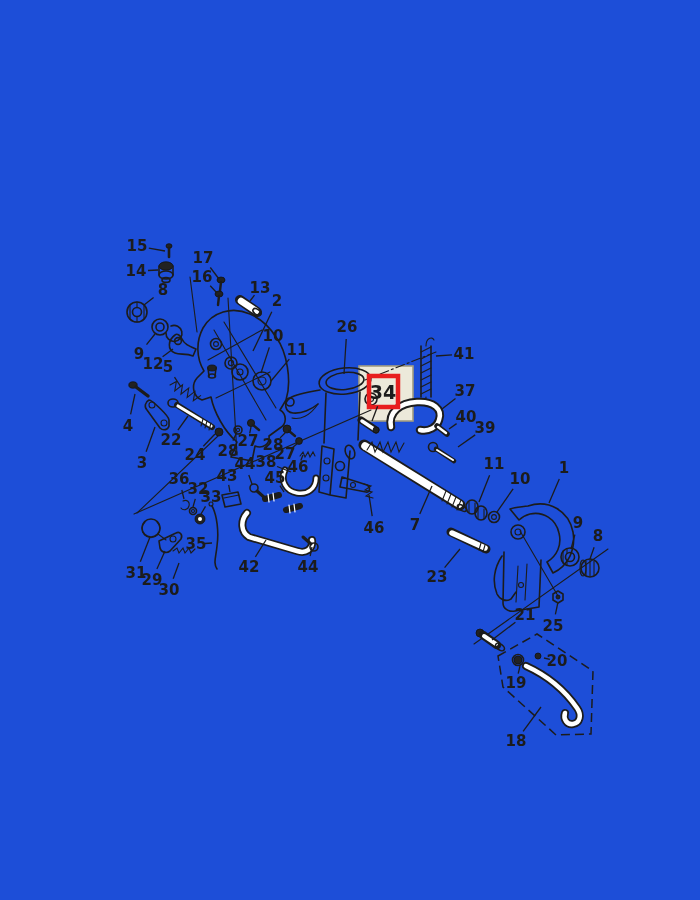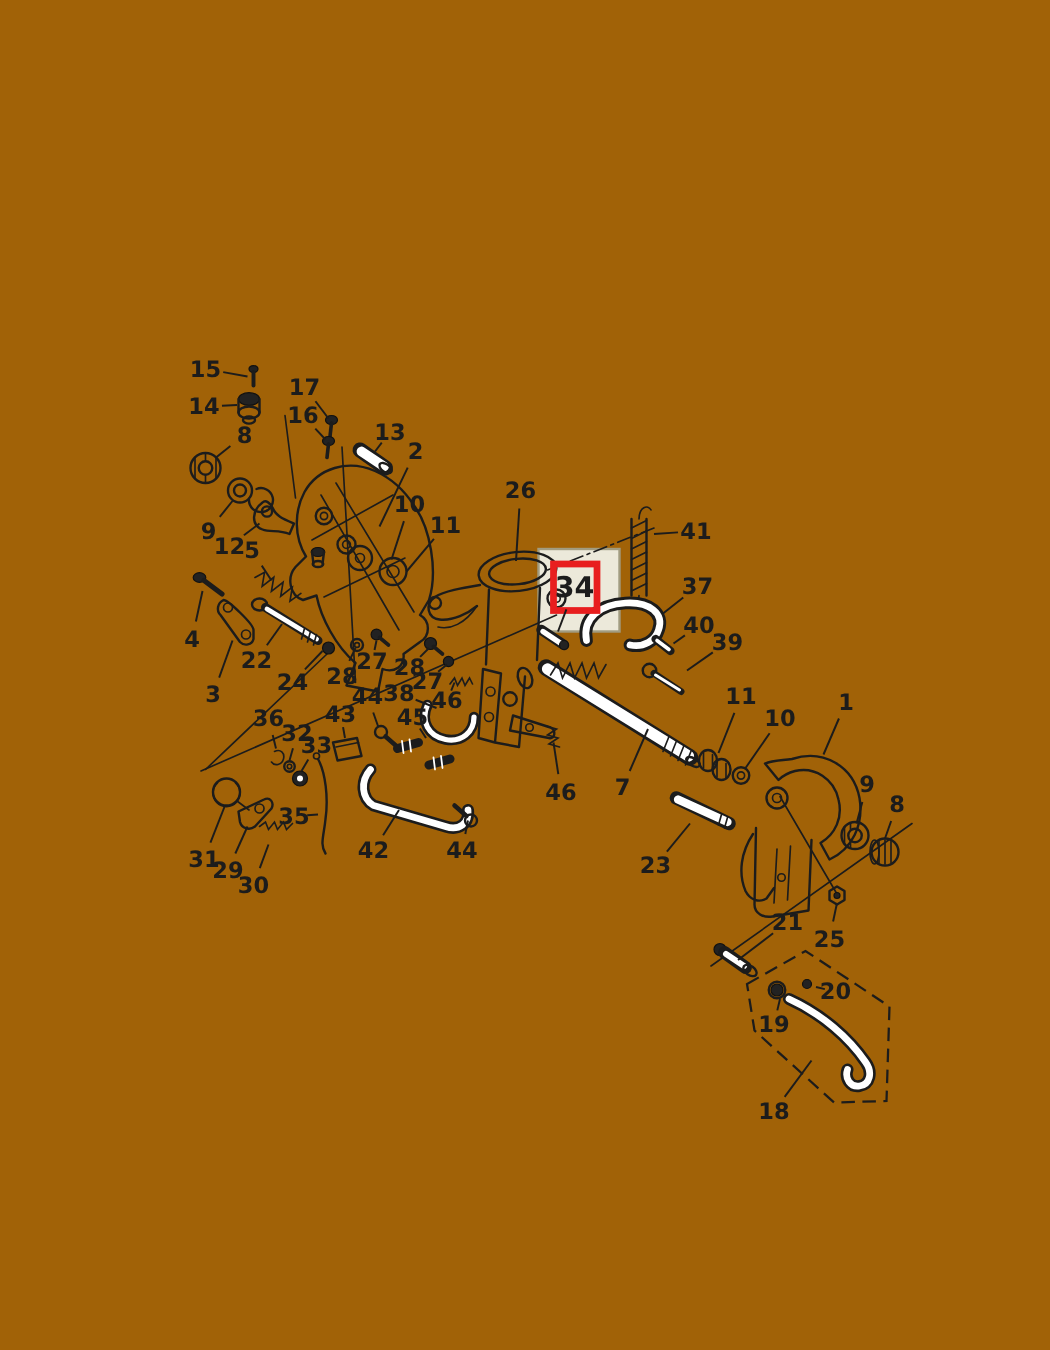"15" .stage { background: #a16207 -> #1d4ed8 }
